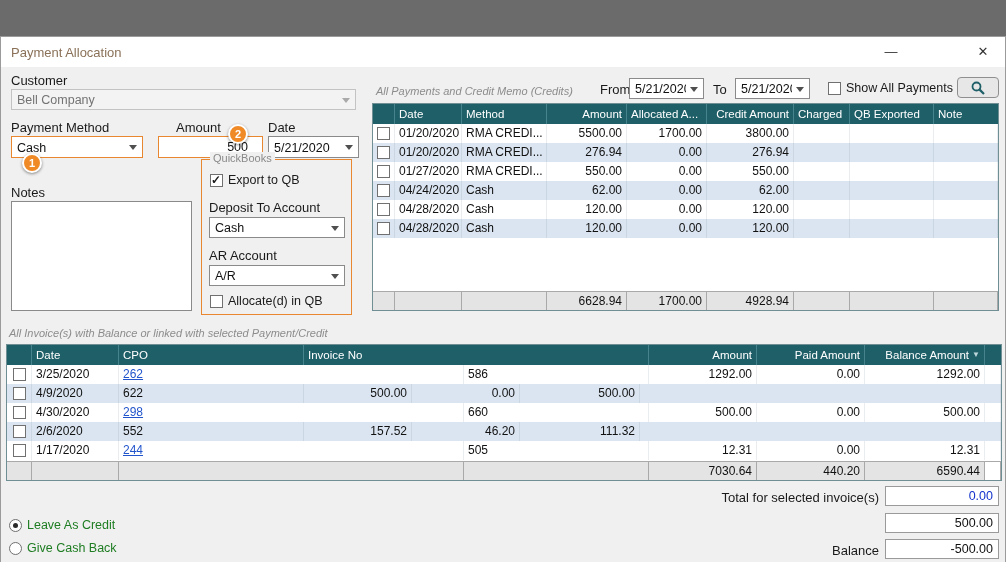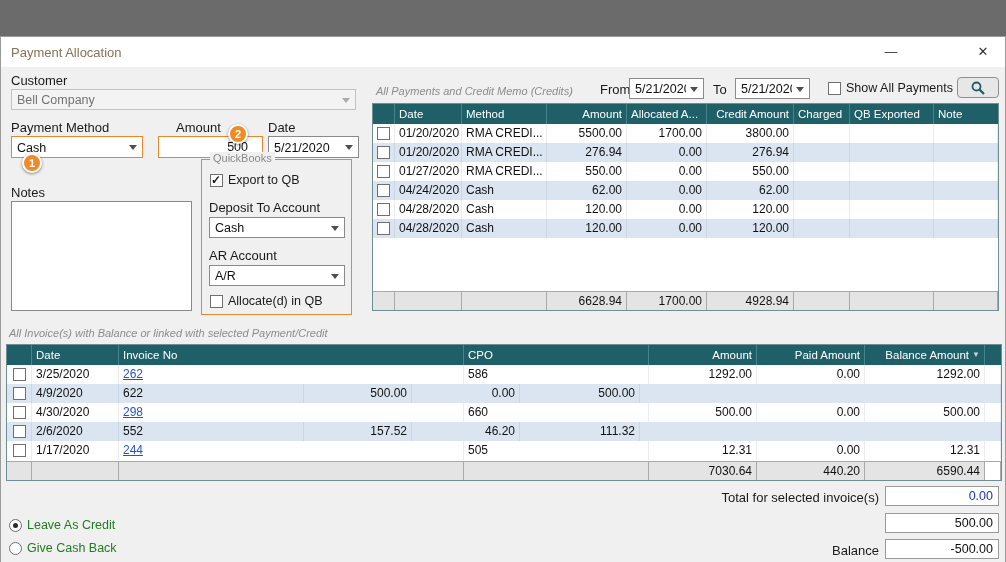"Invoice No" div.th { order: before "CPO" -> after "CPO" }
